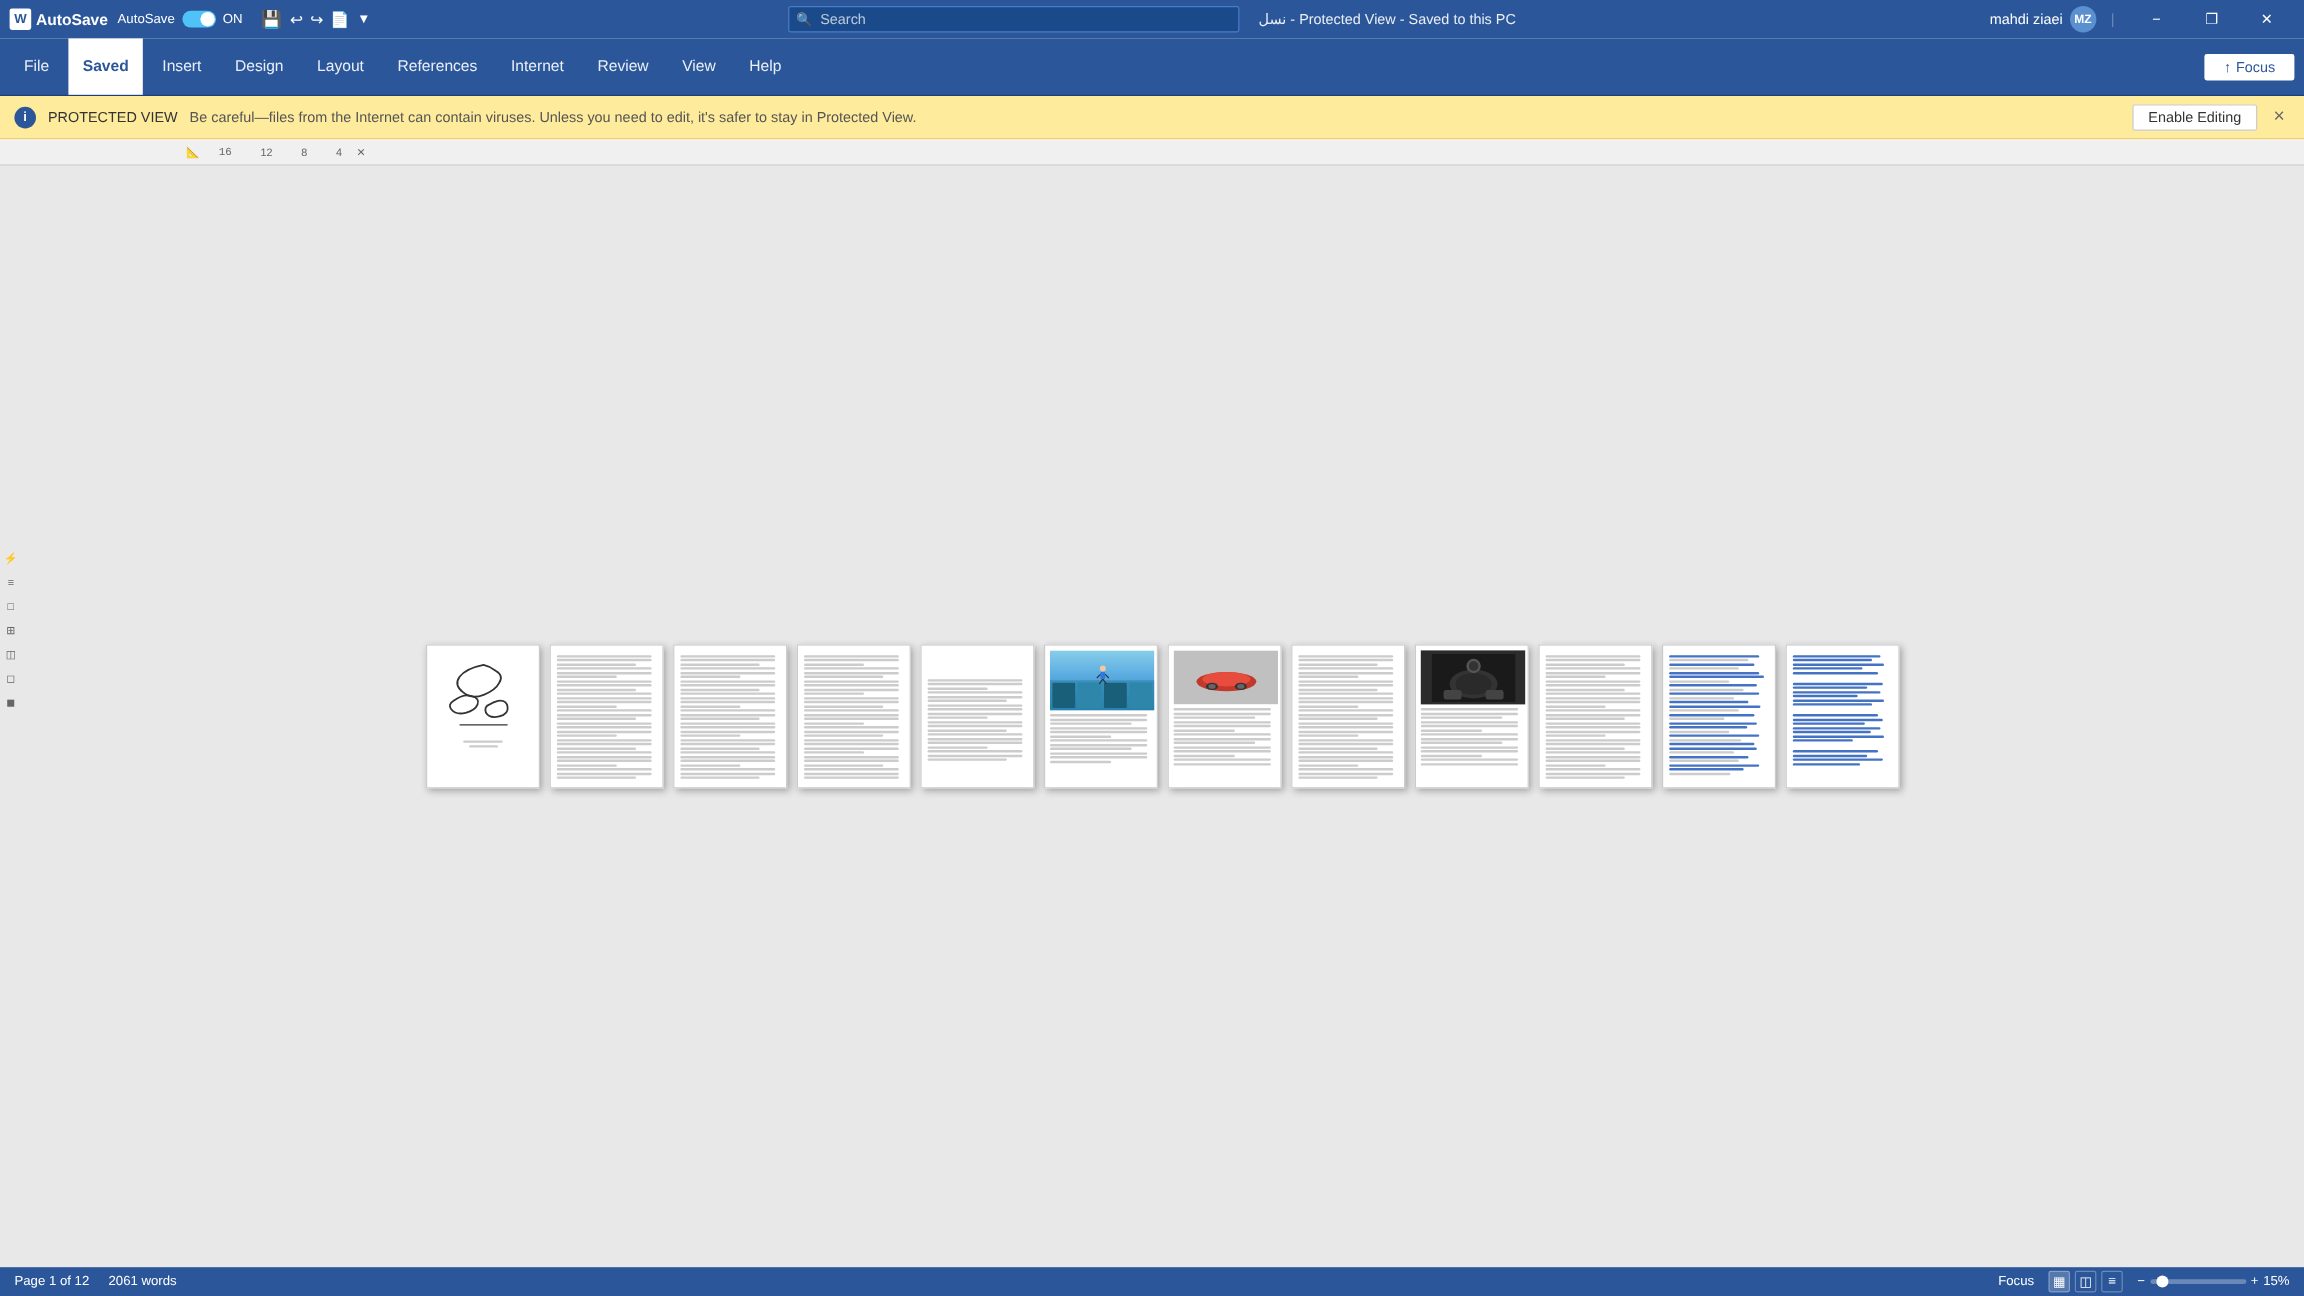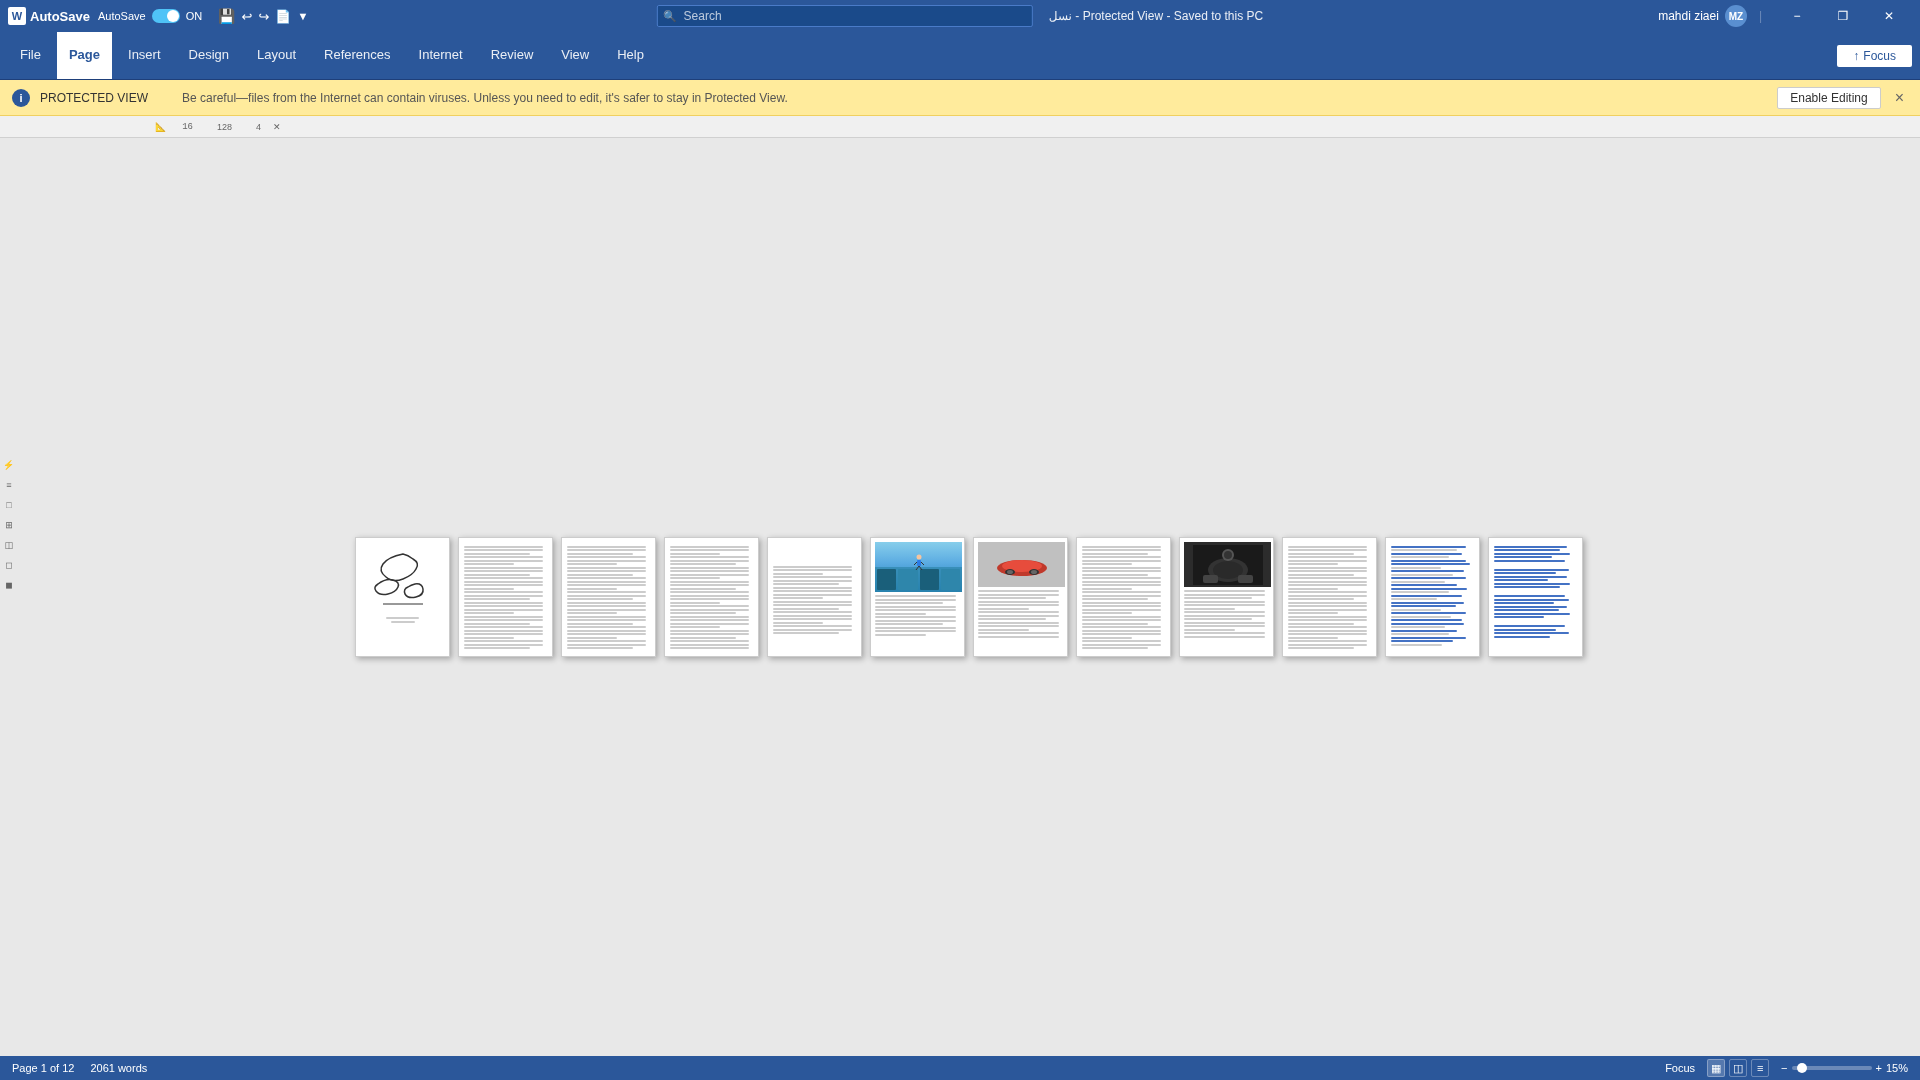"Page" div.ribbon-tab { text: Page -> Saved }
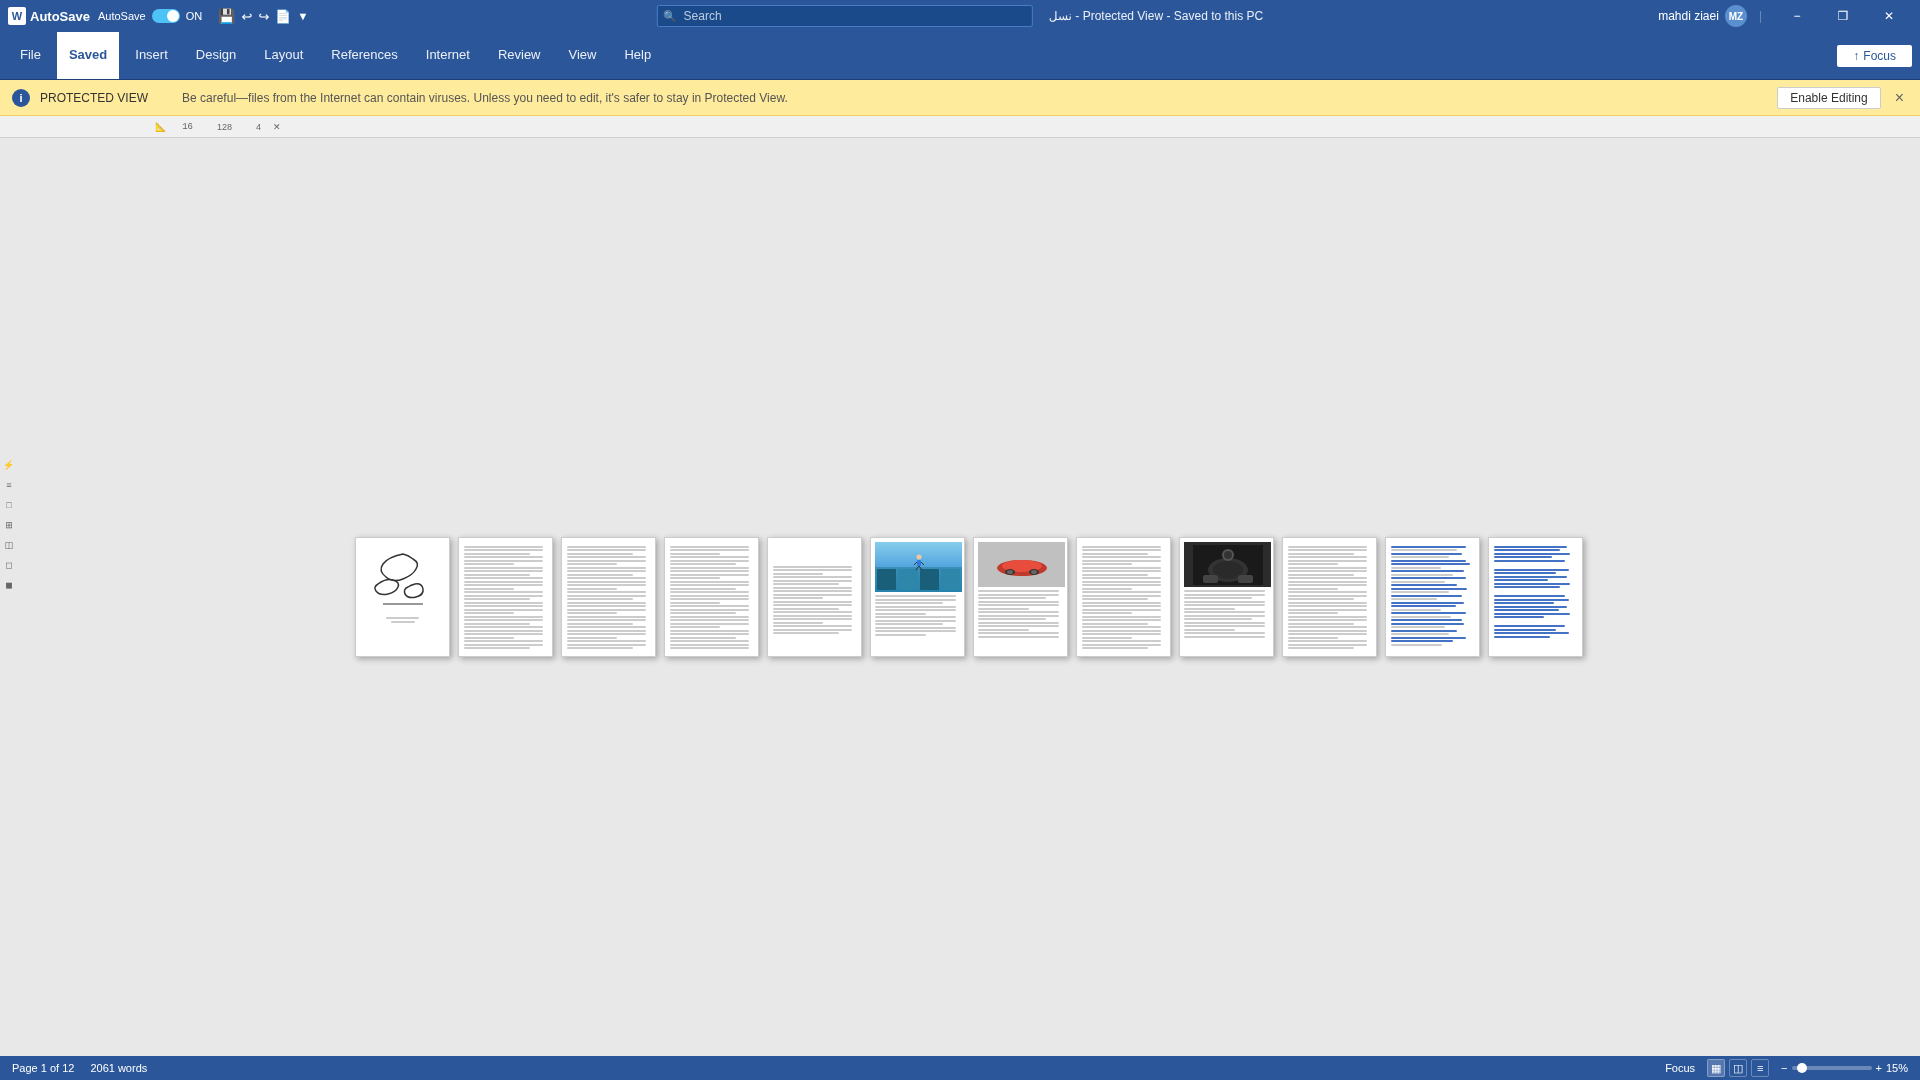"Be careful—files from the Internet" .protected-text { margin-left: 24px -> none }
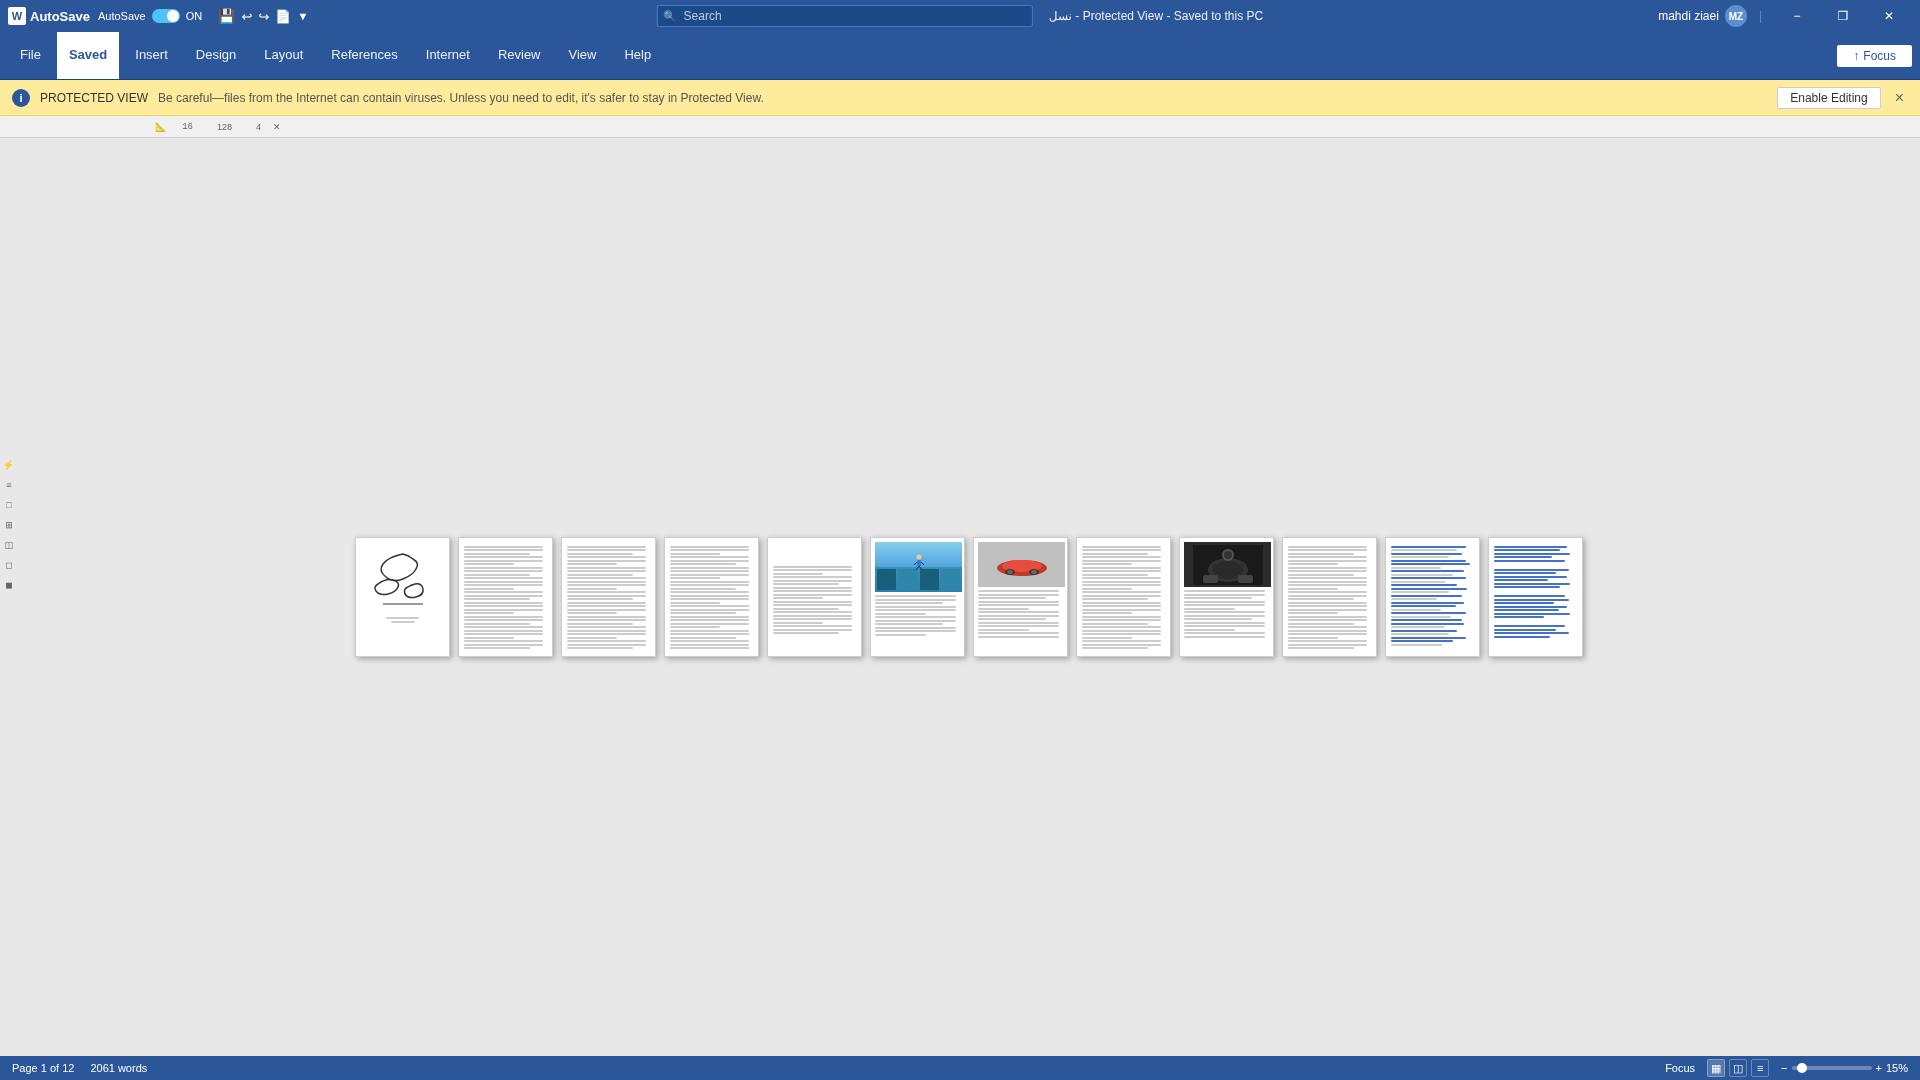"12" span { margin-right: none -> 24px }
